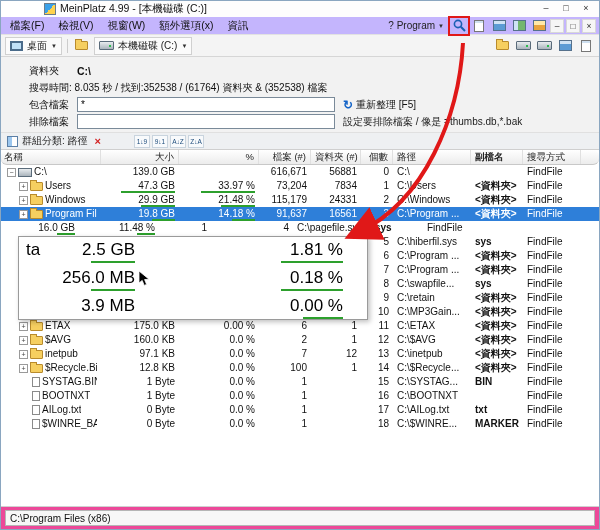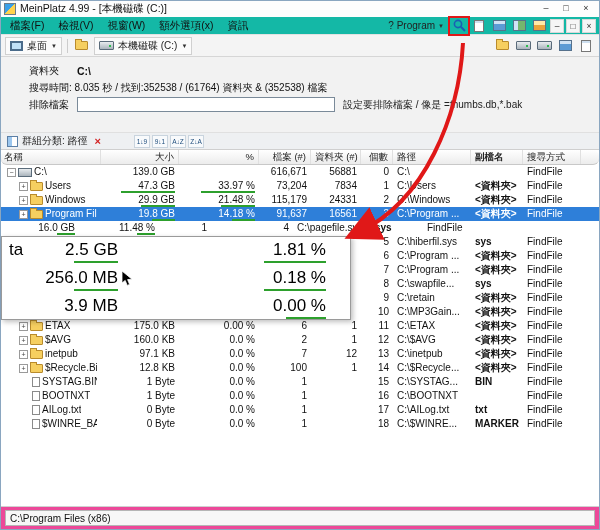"MeinPlatz 4.99 - [本機磁碟 (C:)]" .titlebar { margin-left: none -> 40px }
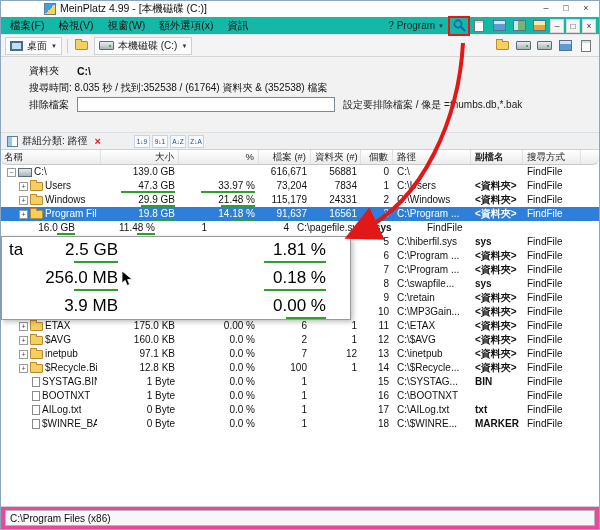"檔案(F)" .menubar { background: #14b8a6 -> #c4b5fd }
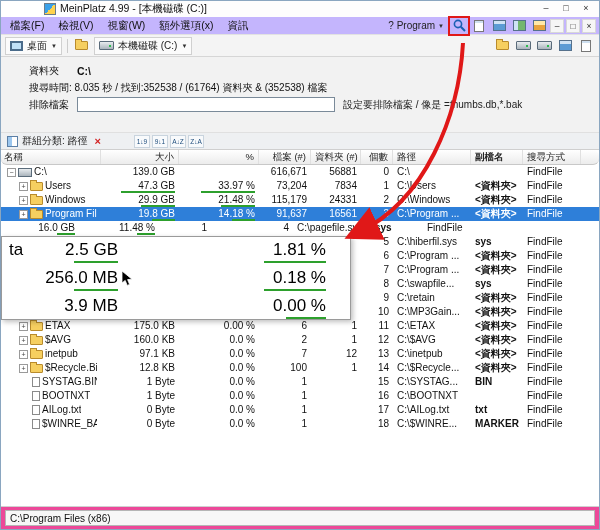"包含檔案" div.iline { html: none -> <div> <span>包含檔案</span> <input> <span> <span>↻</span> <span>重新整理 [F5]</span> </span> </div> }
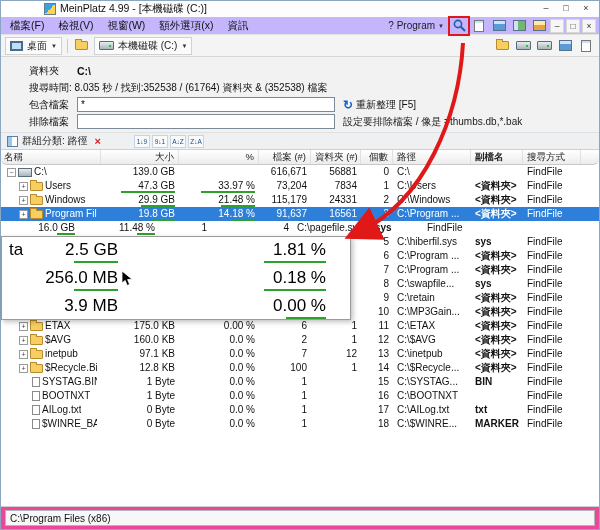"ta" .popup { left: 0 -> 17px }
